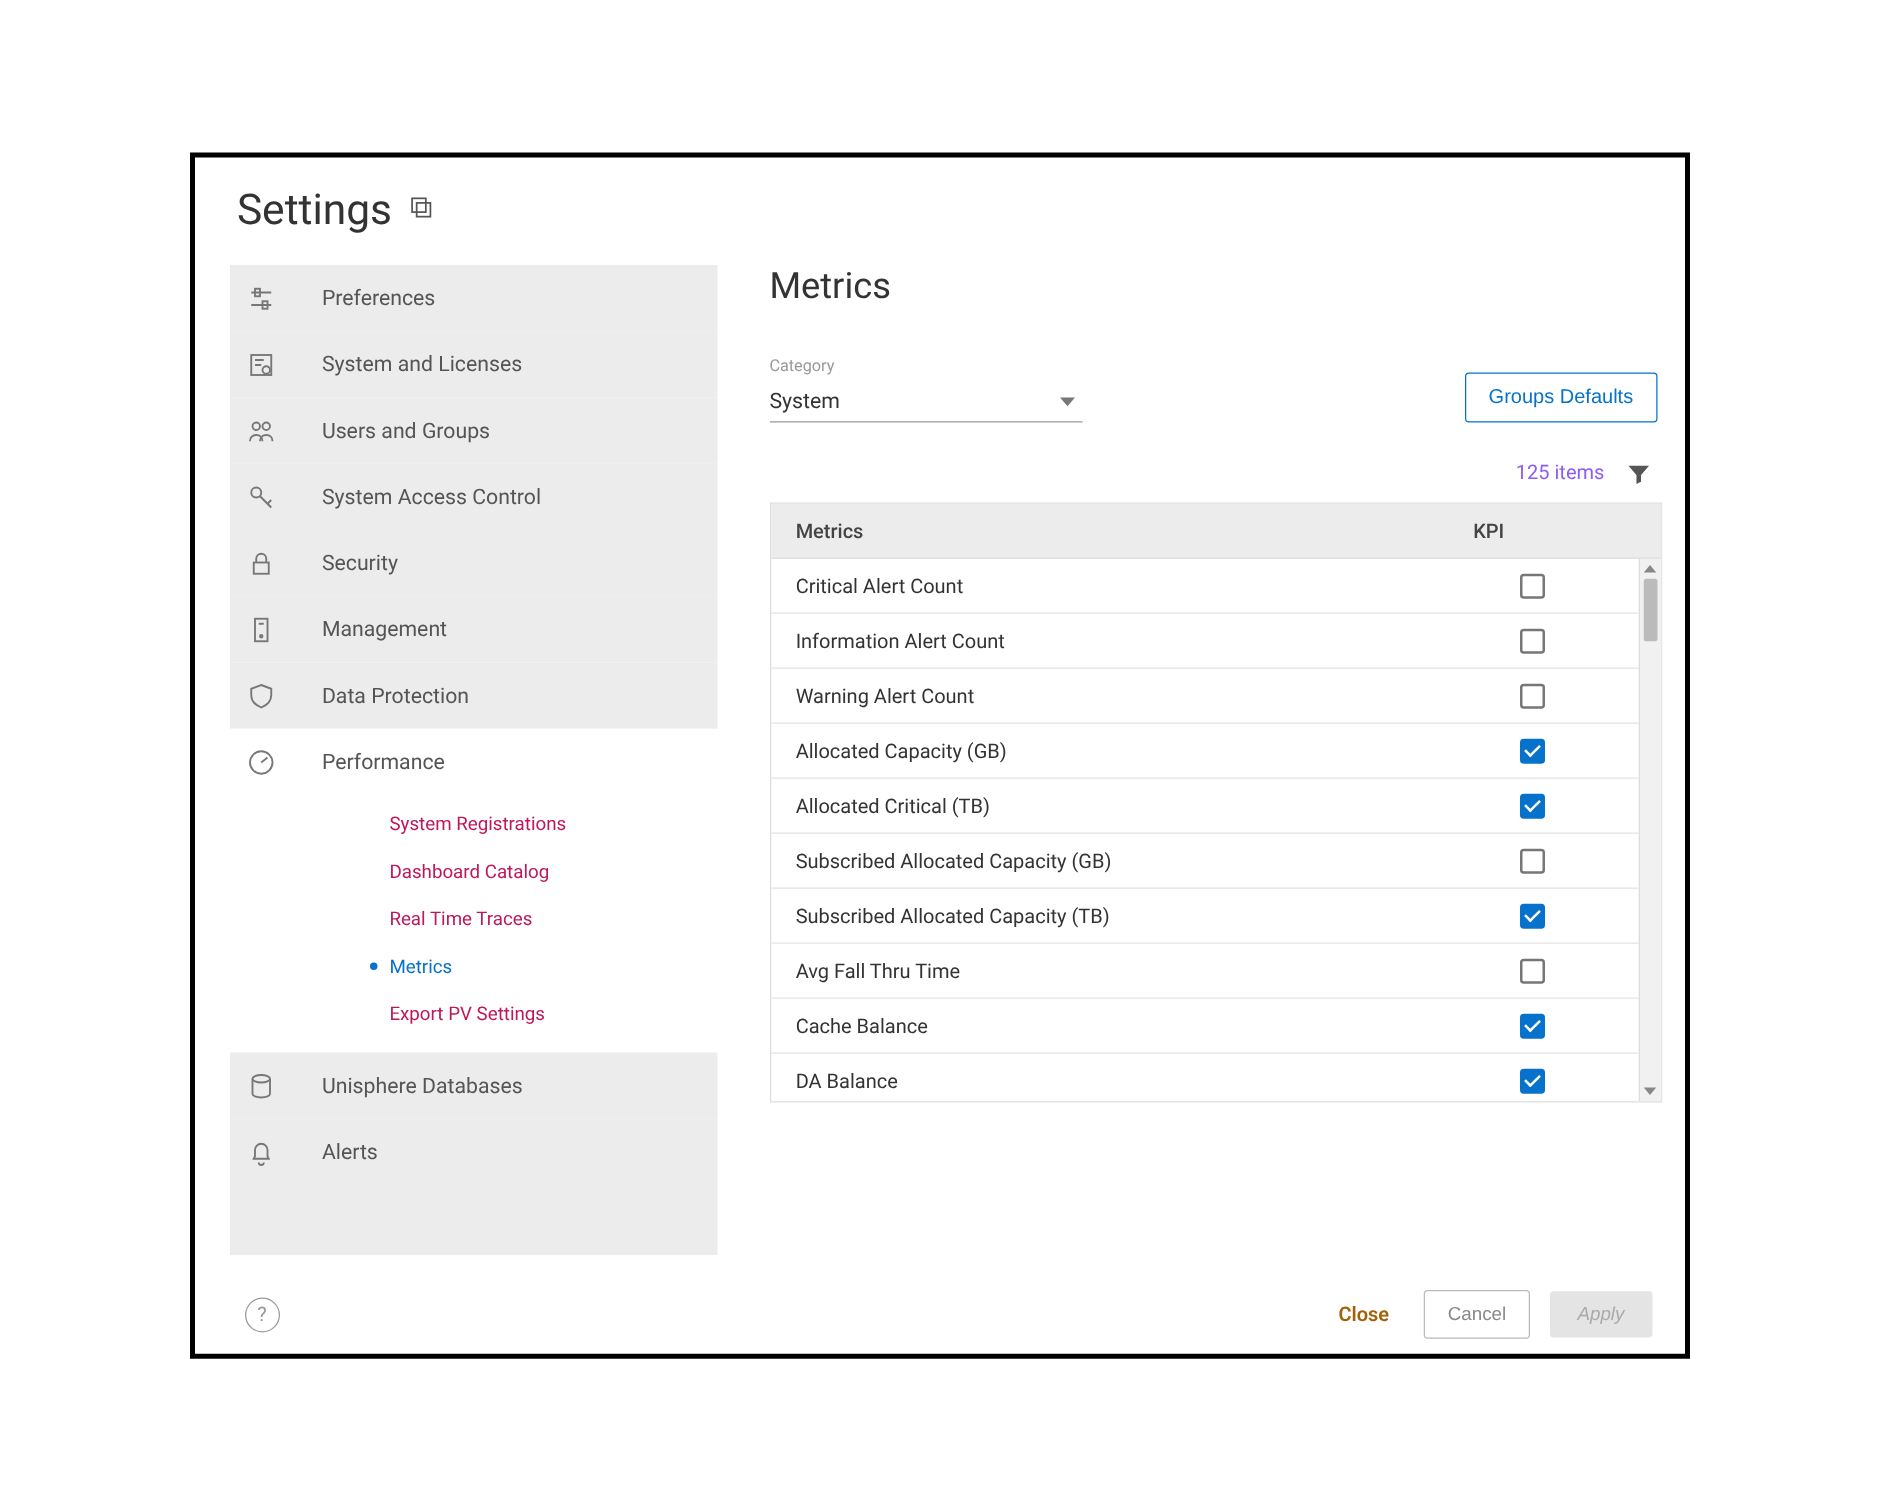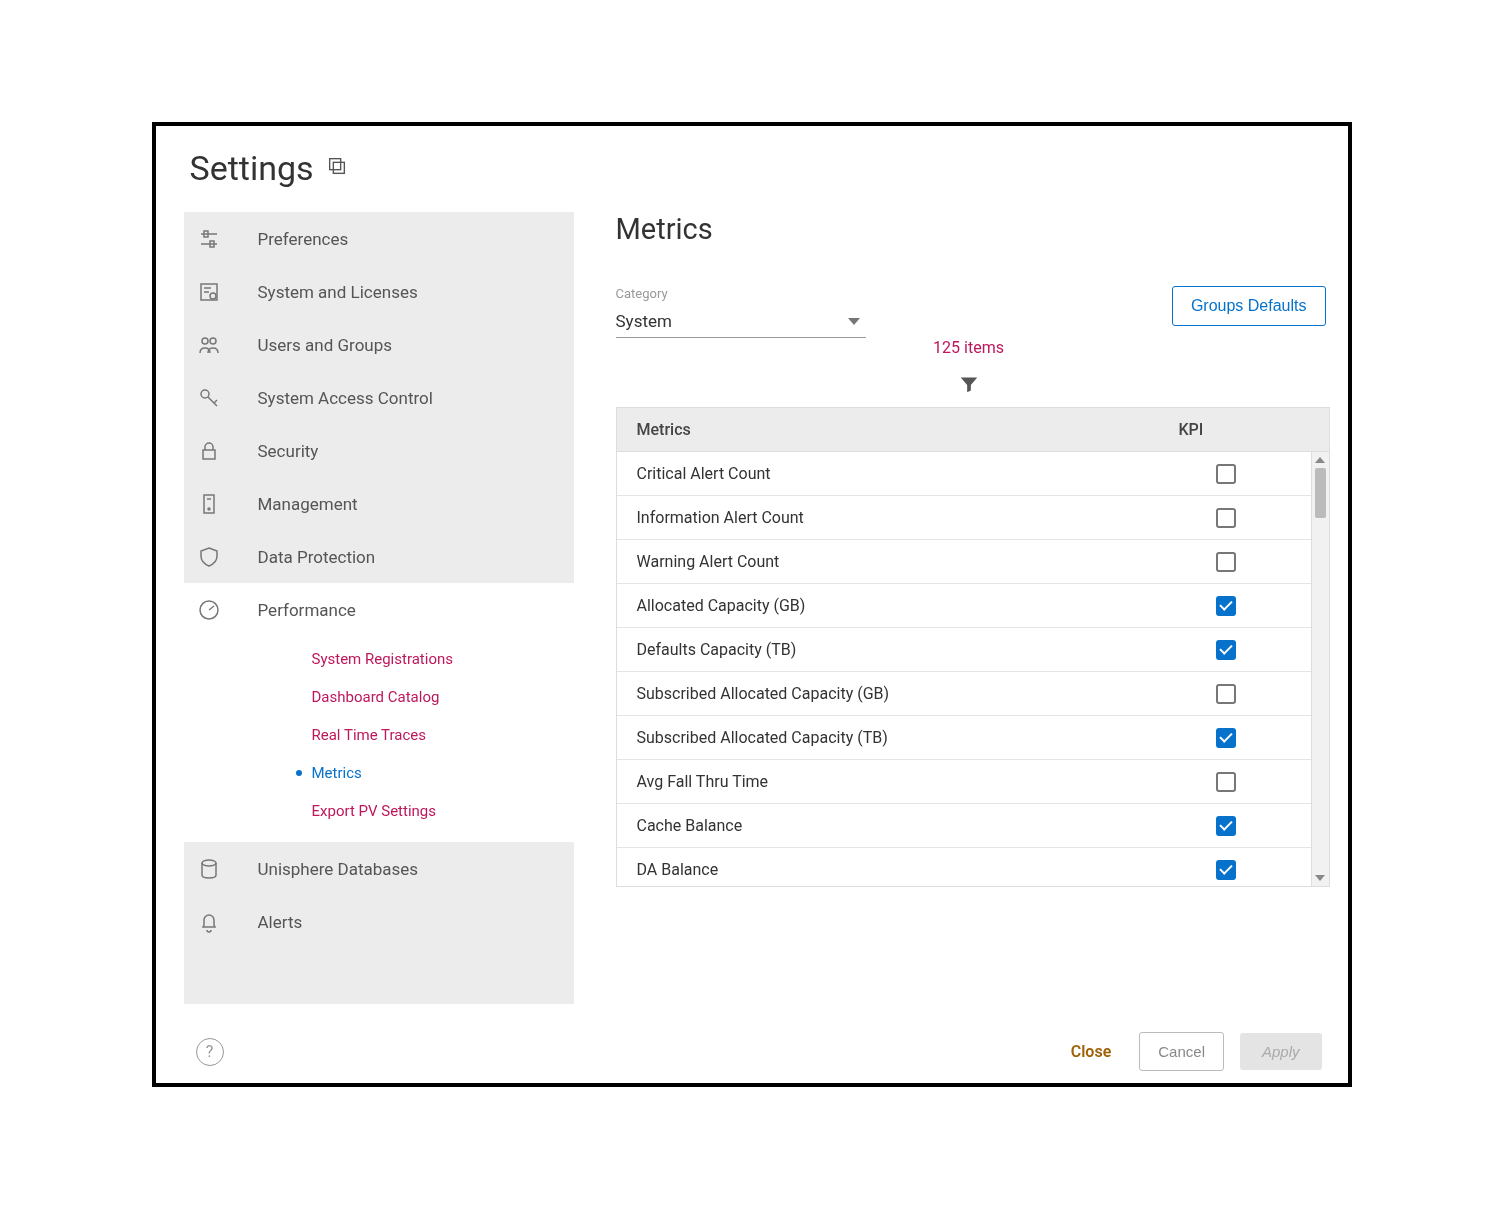"Category" .controls { align-items: flex-start -> flex-end; margin-bottom: none -> 30px }
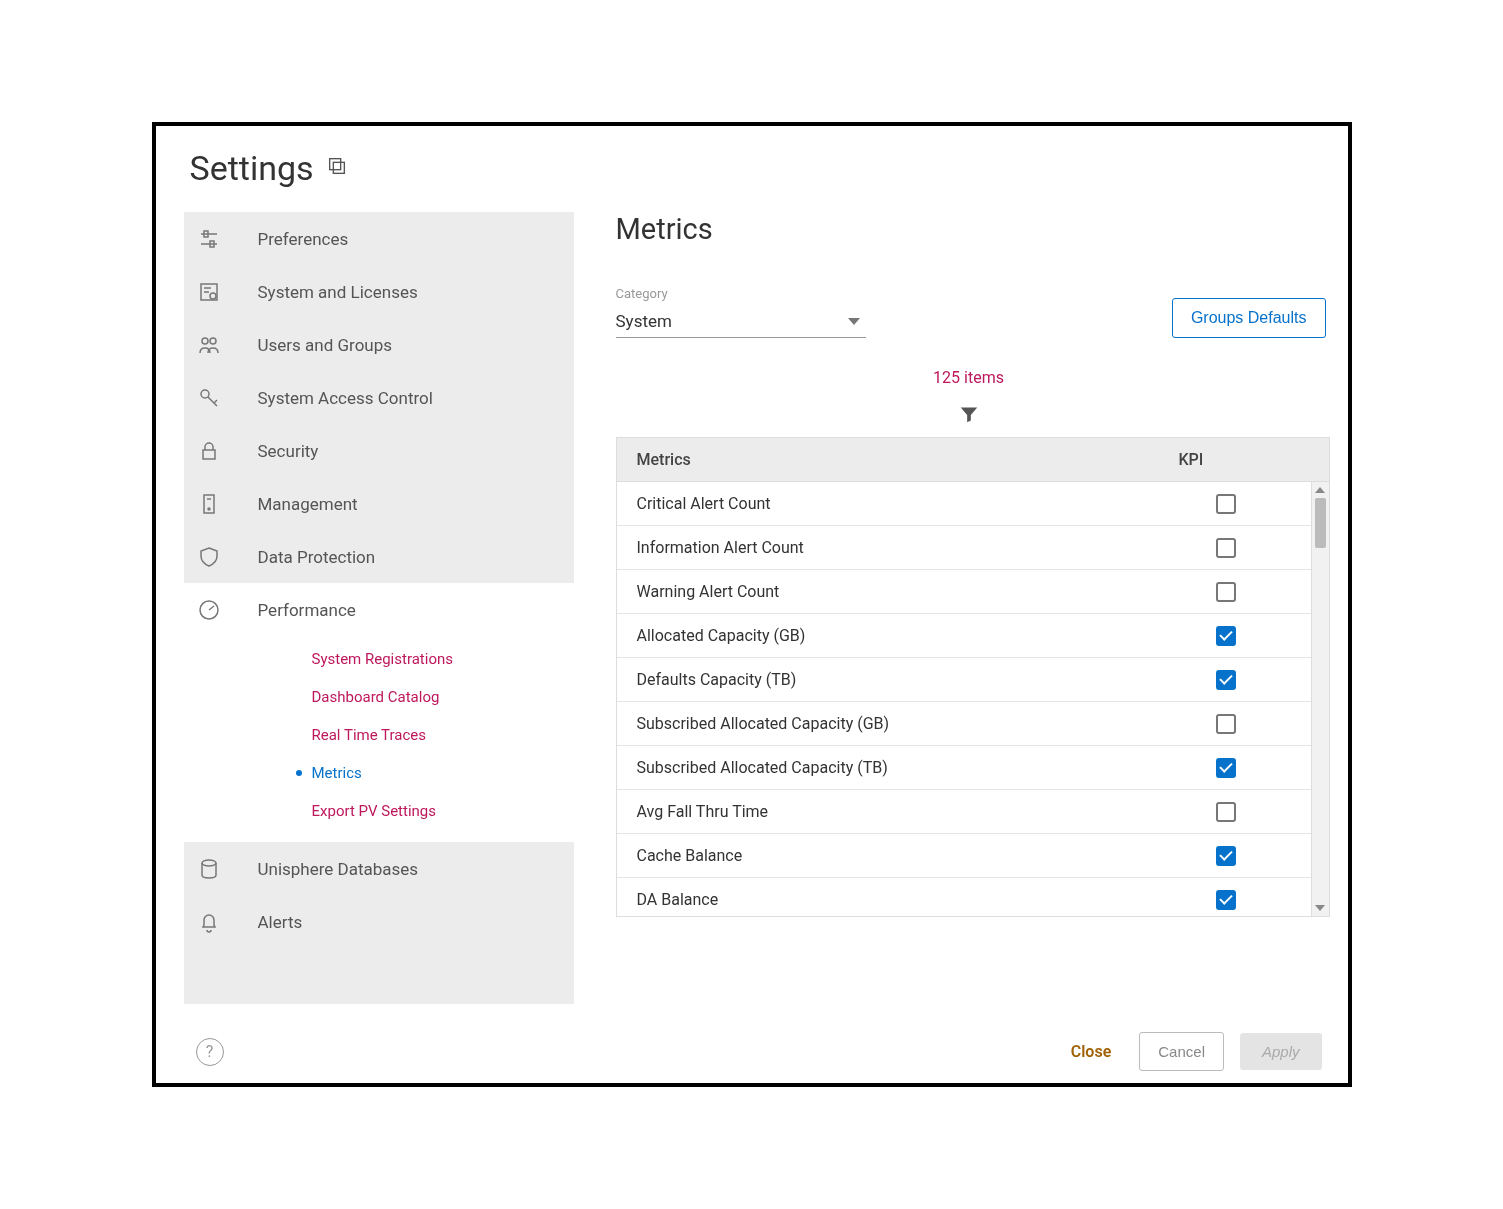"125 items" .items-row { align-items: center -> none; color: #be185d -> #8b5cf6; flex-direction: column -> none }
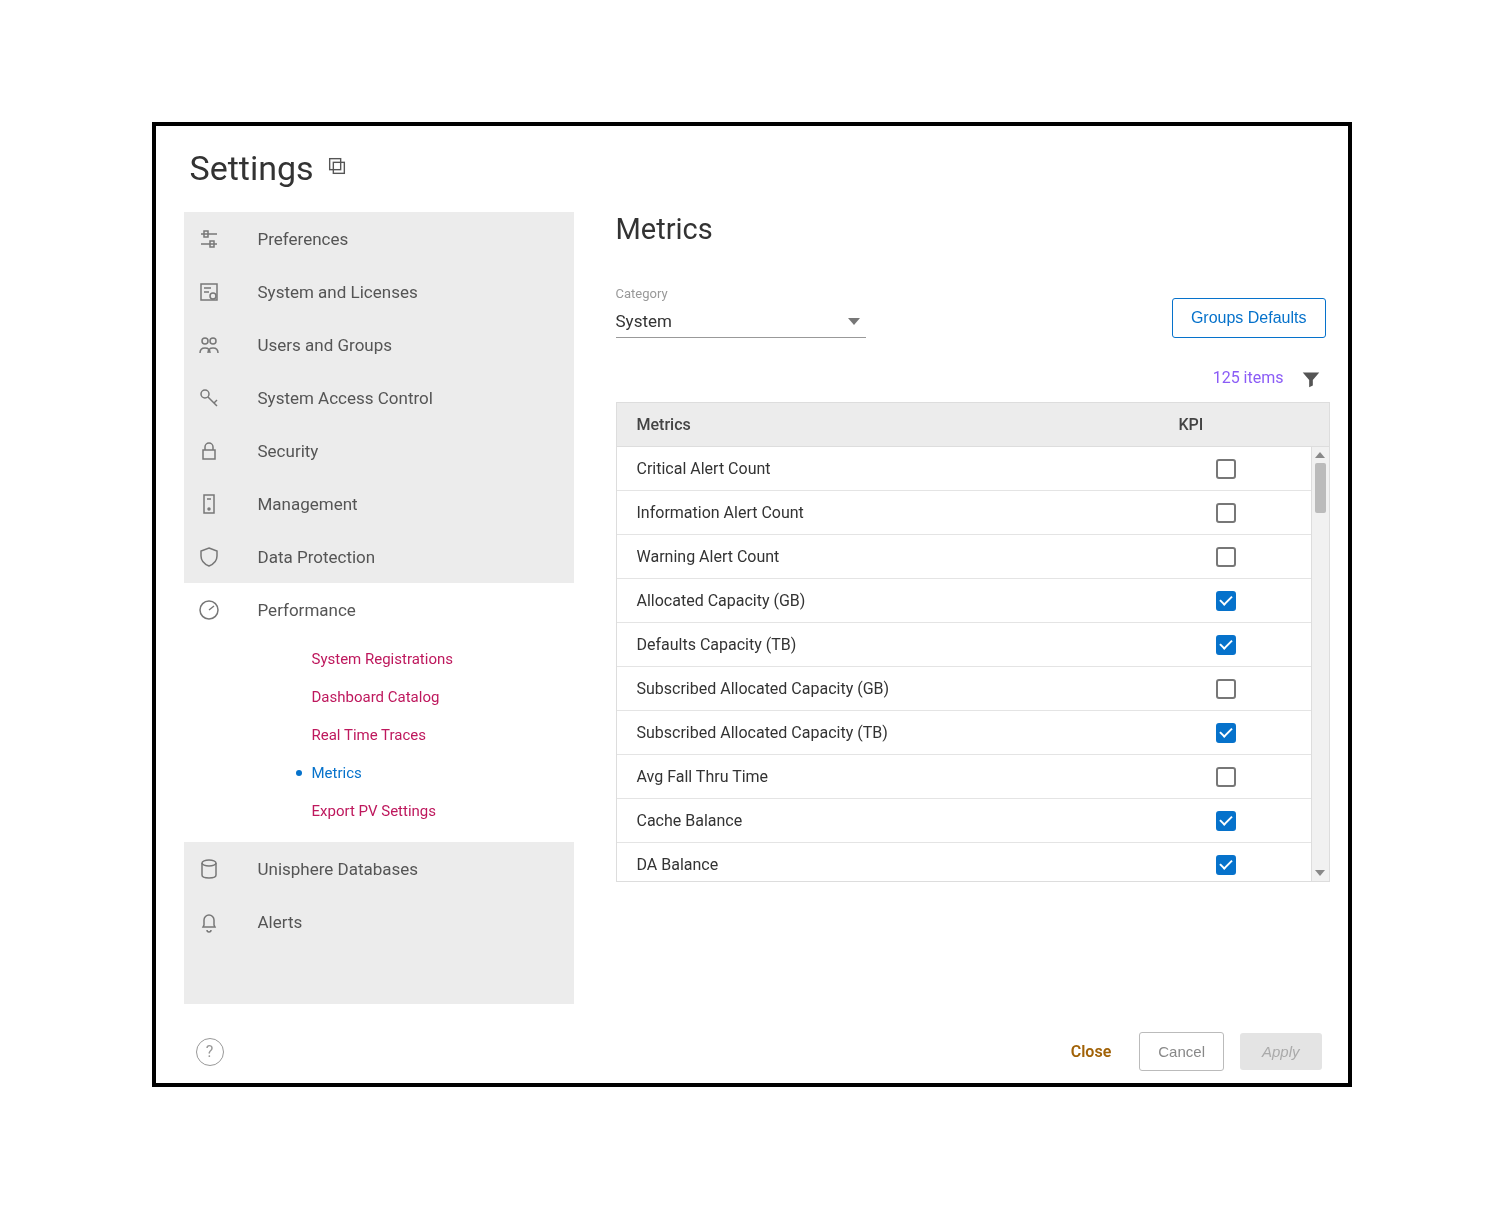"Defaults Capacity (TB)" div.col-metric { text: Defaults Capacity -> Allocated Critical }
